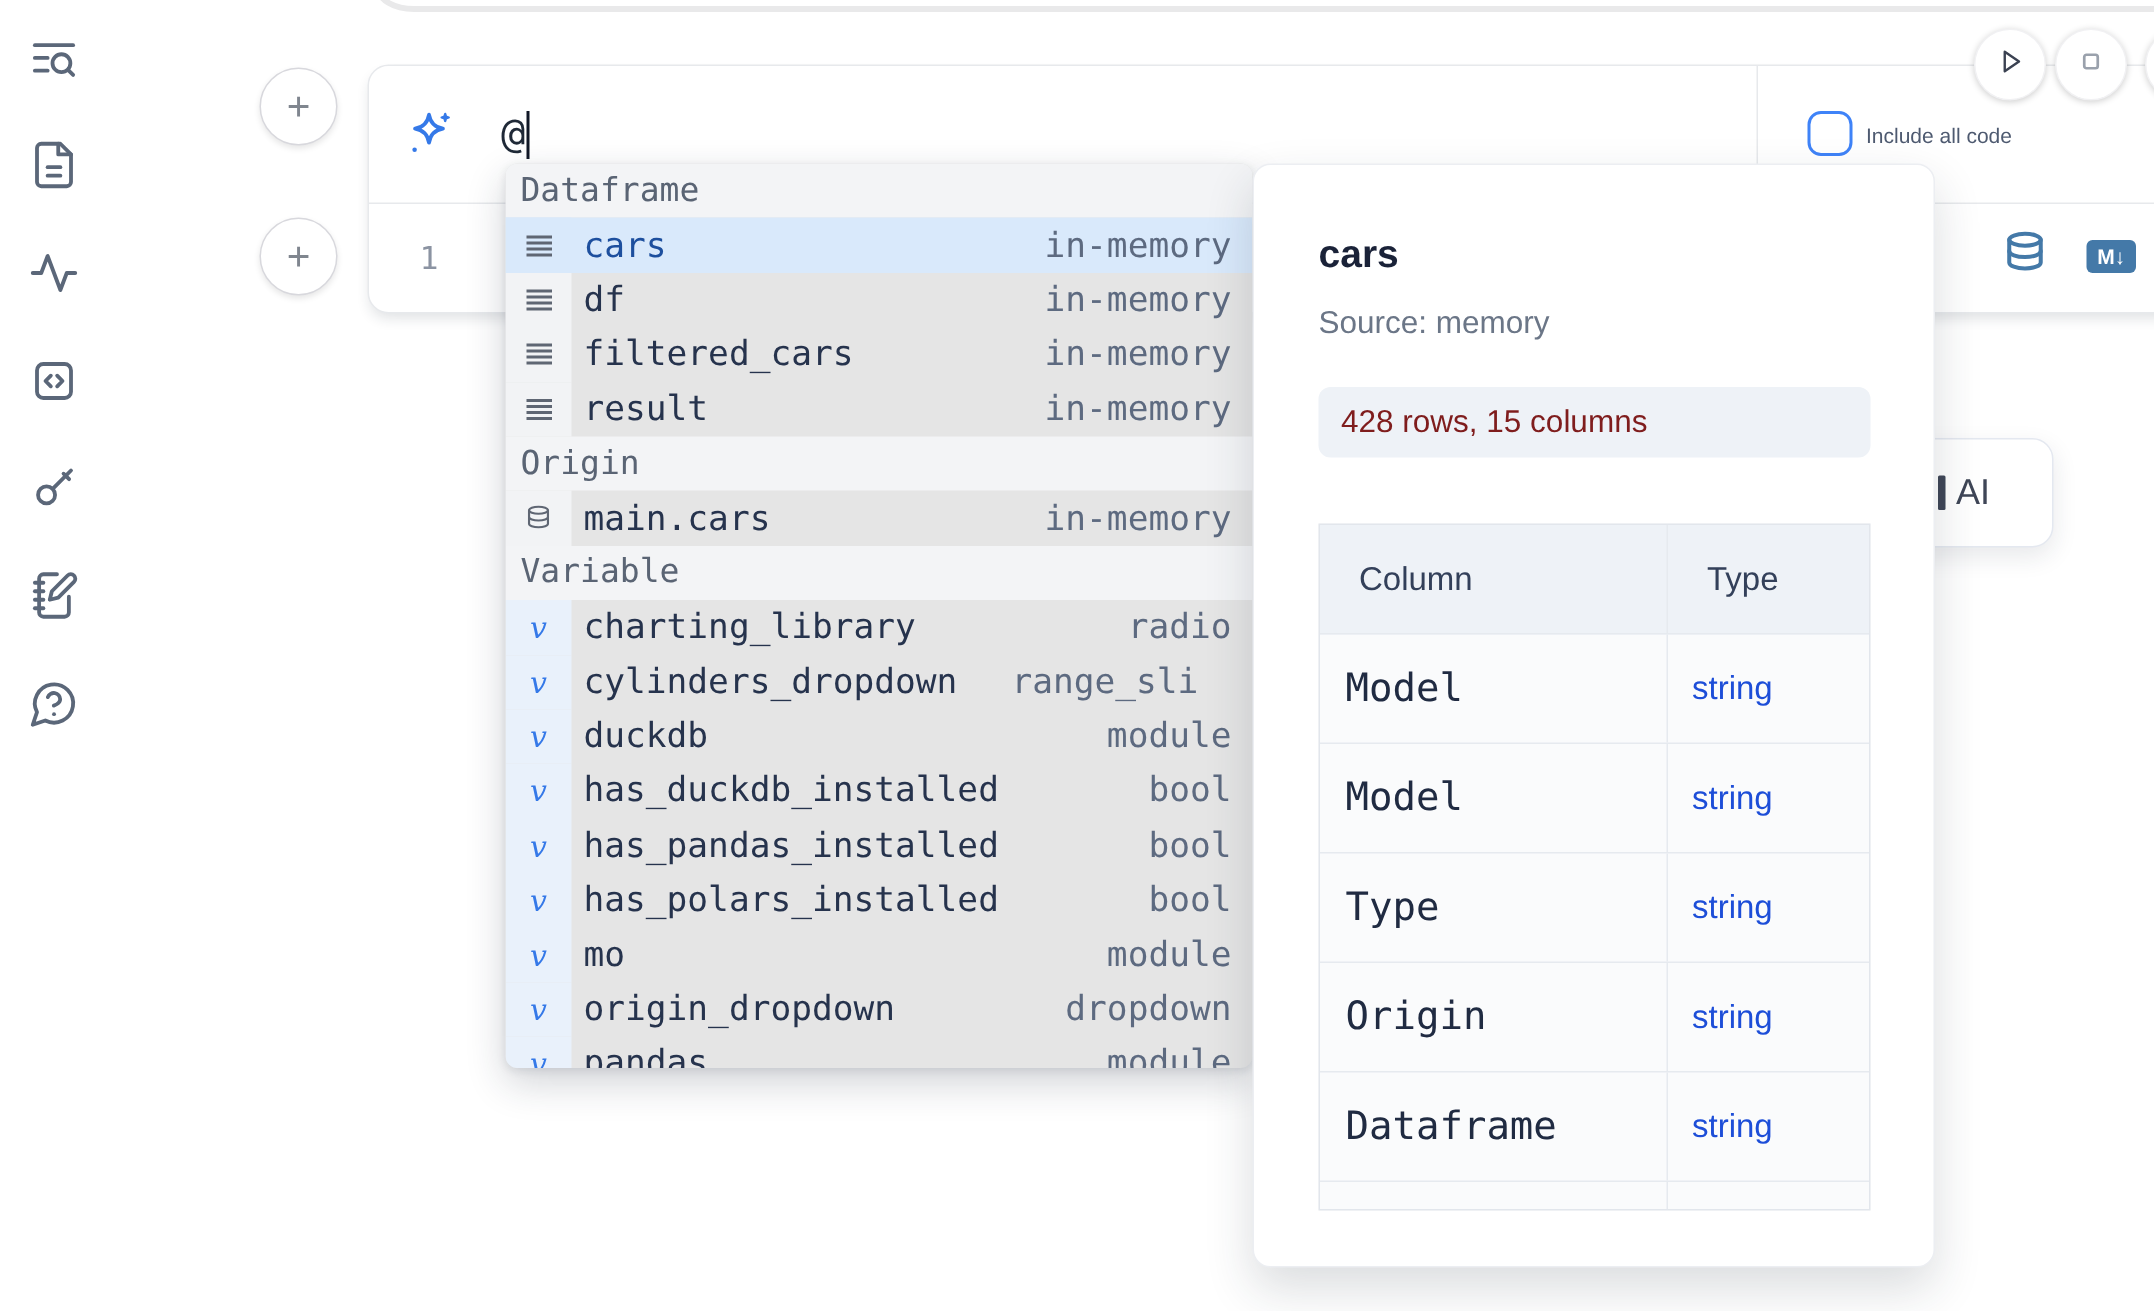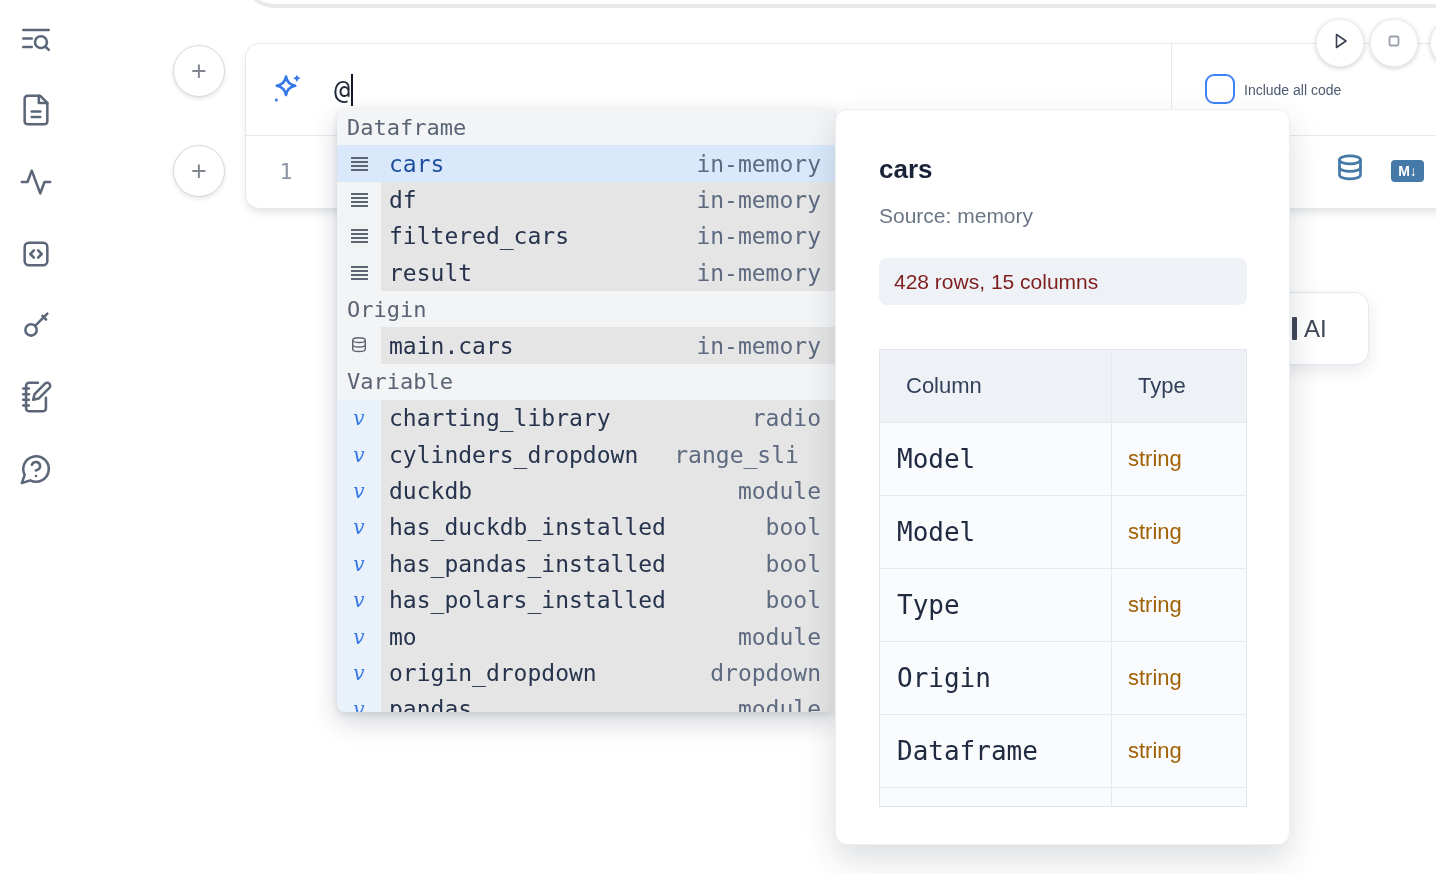"string" .cell-type { color: #a16207 -> #1d4ed8 }
